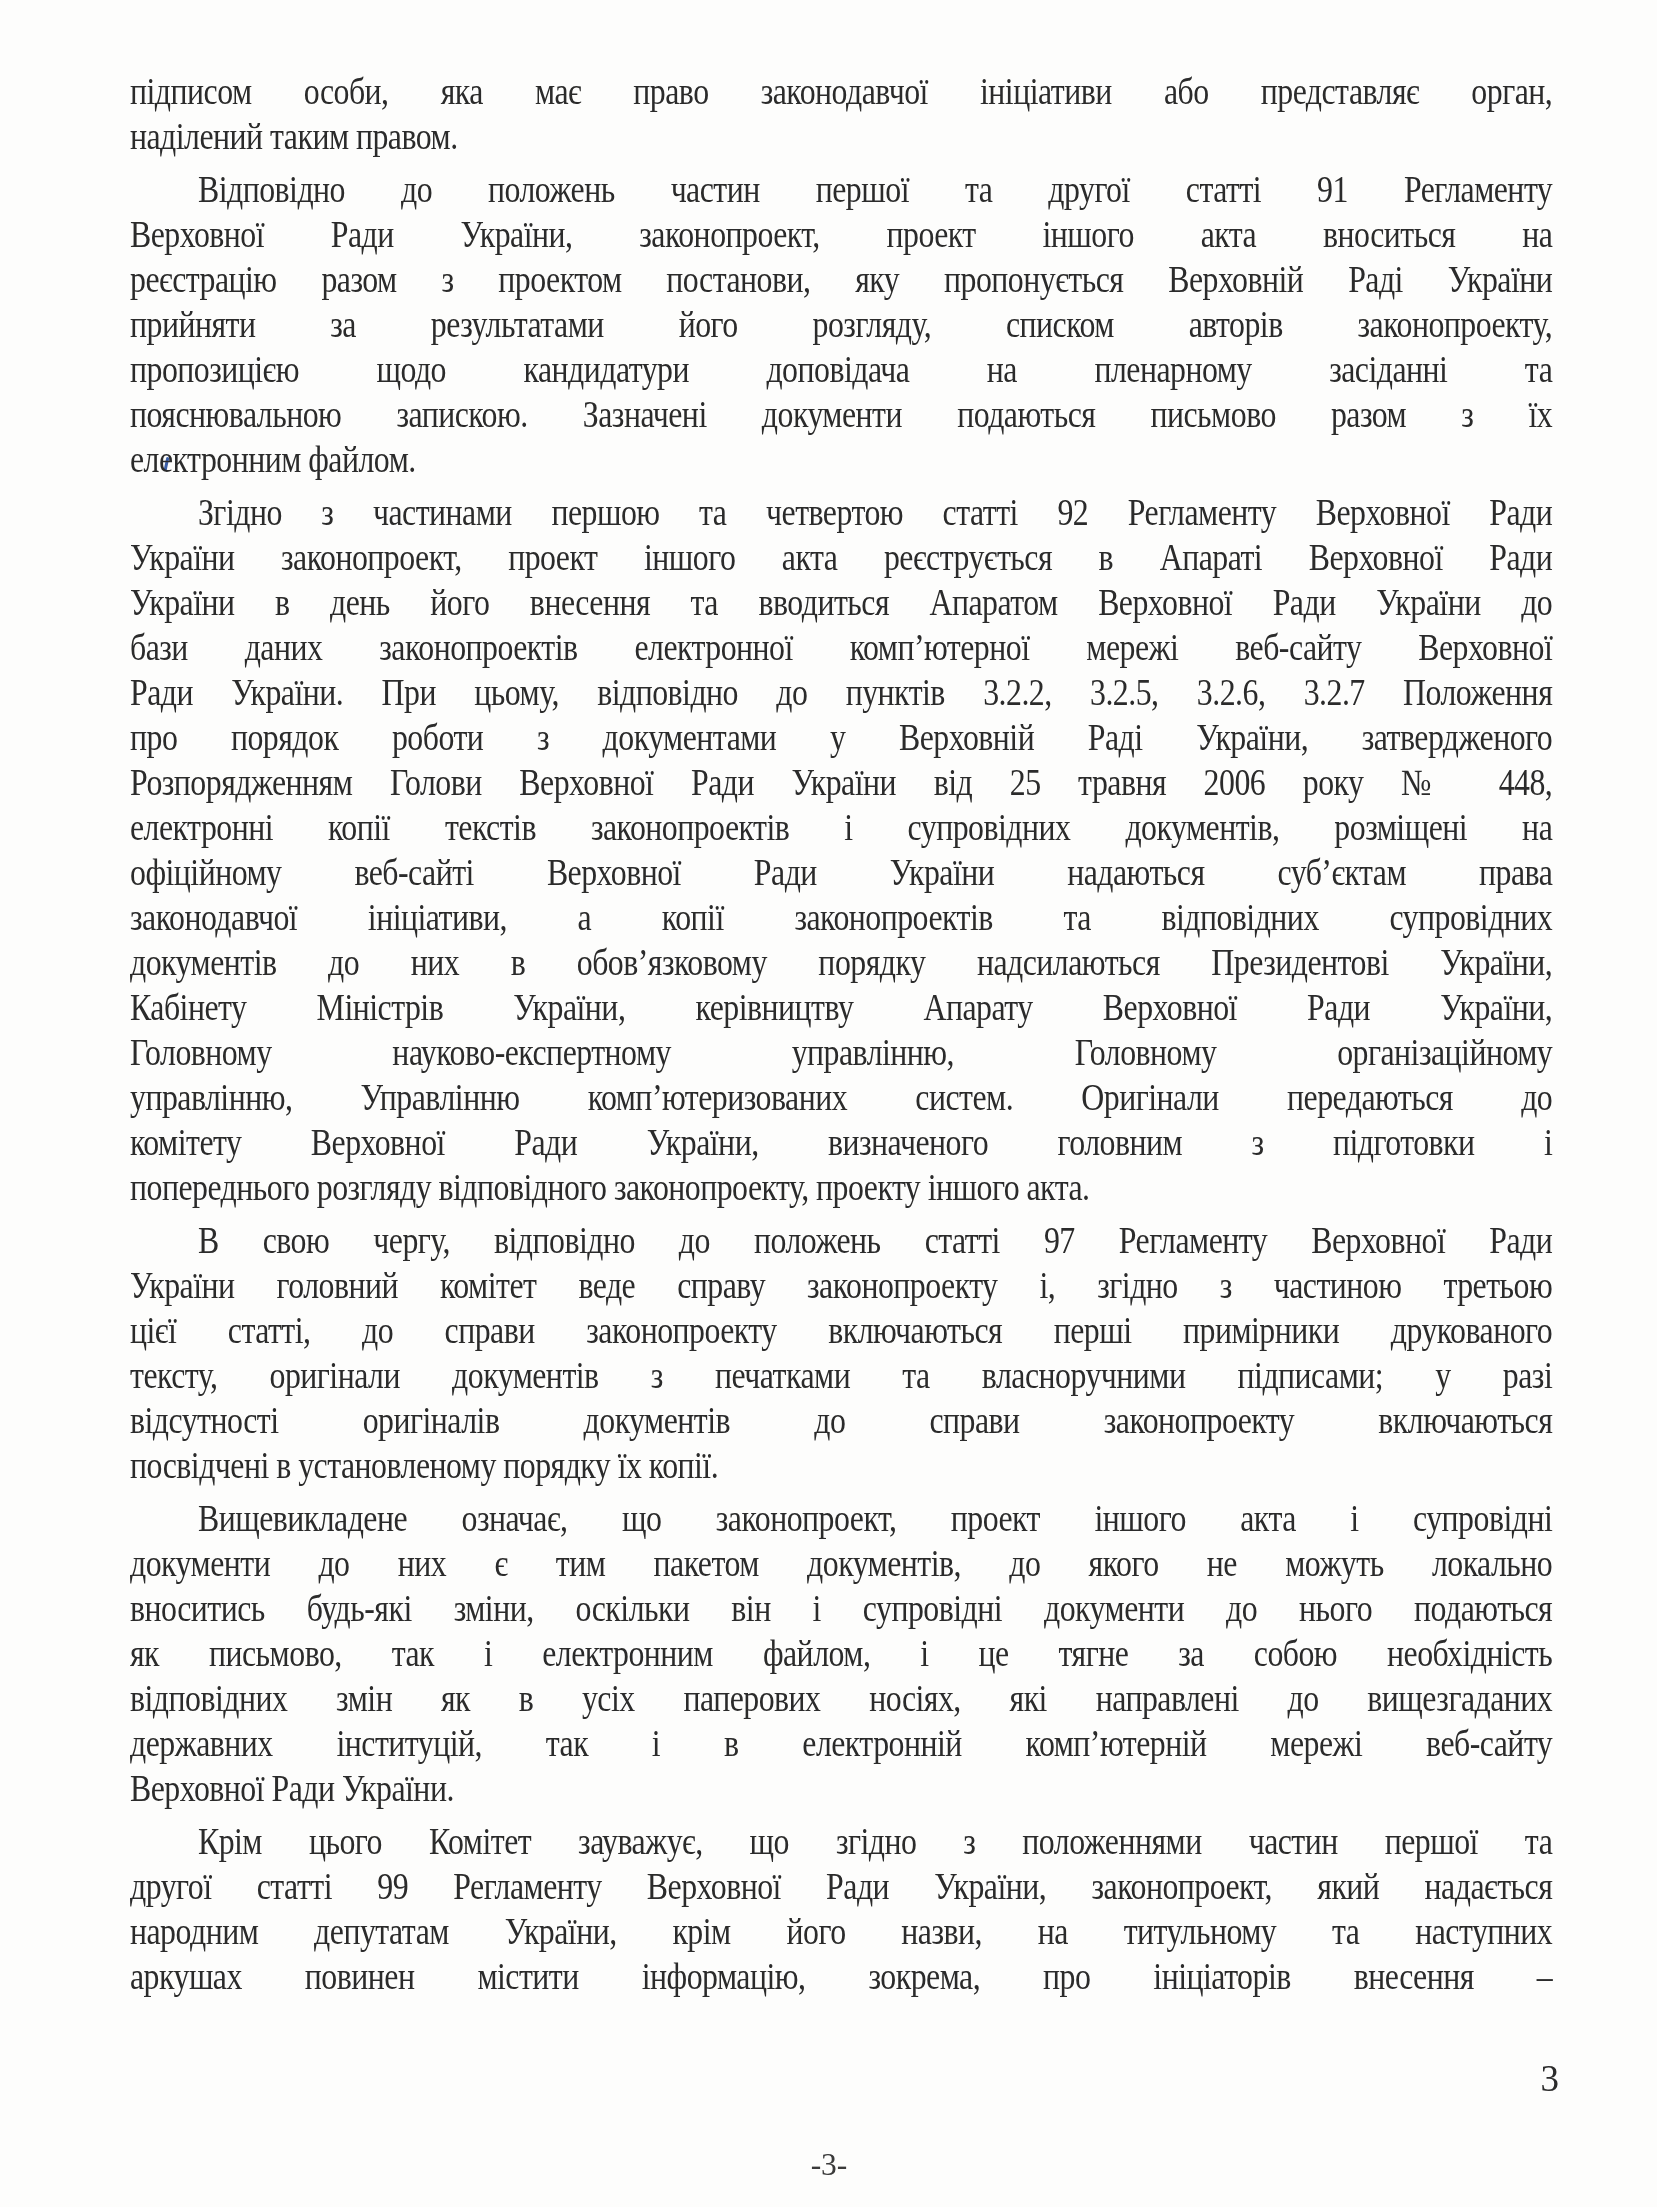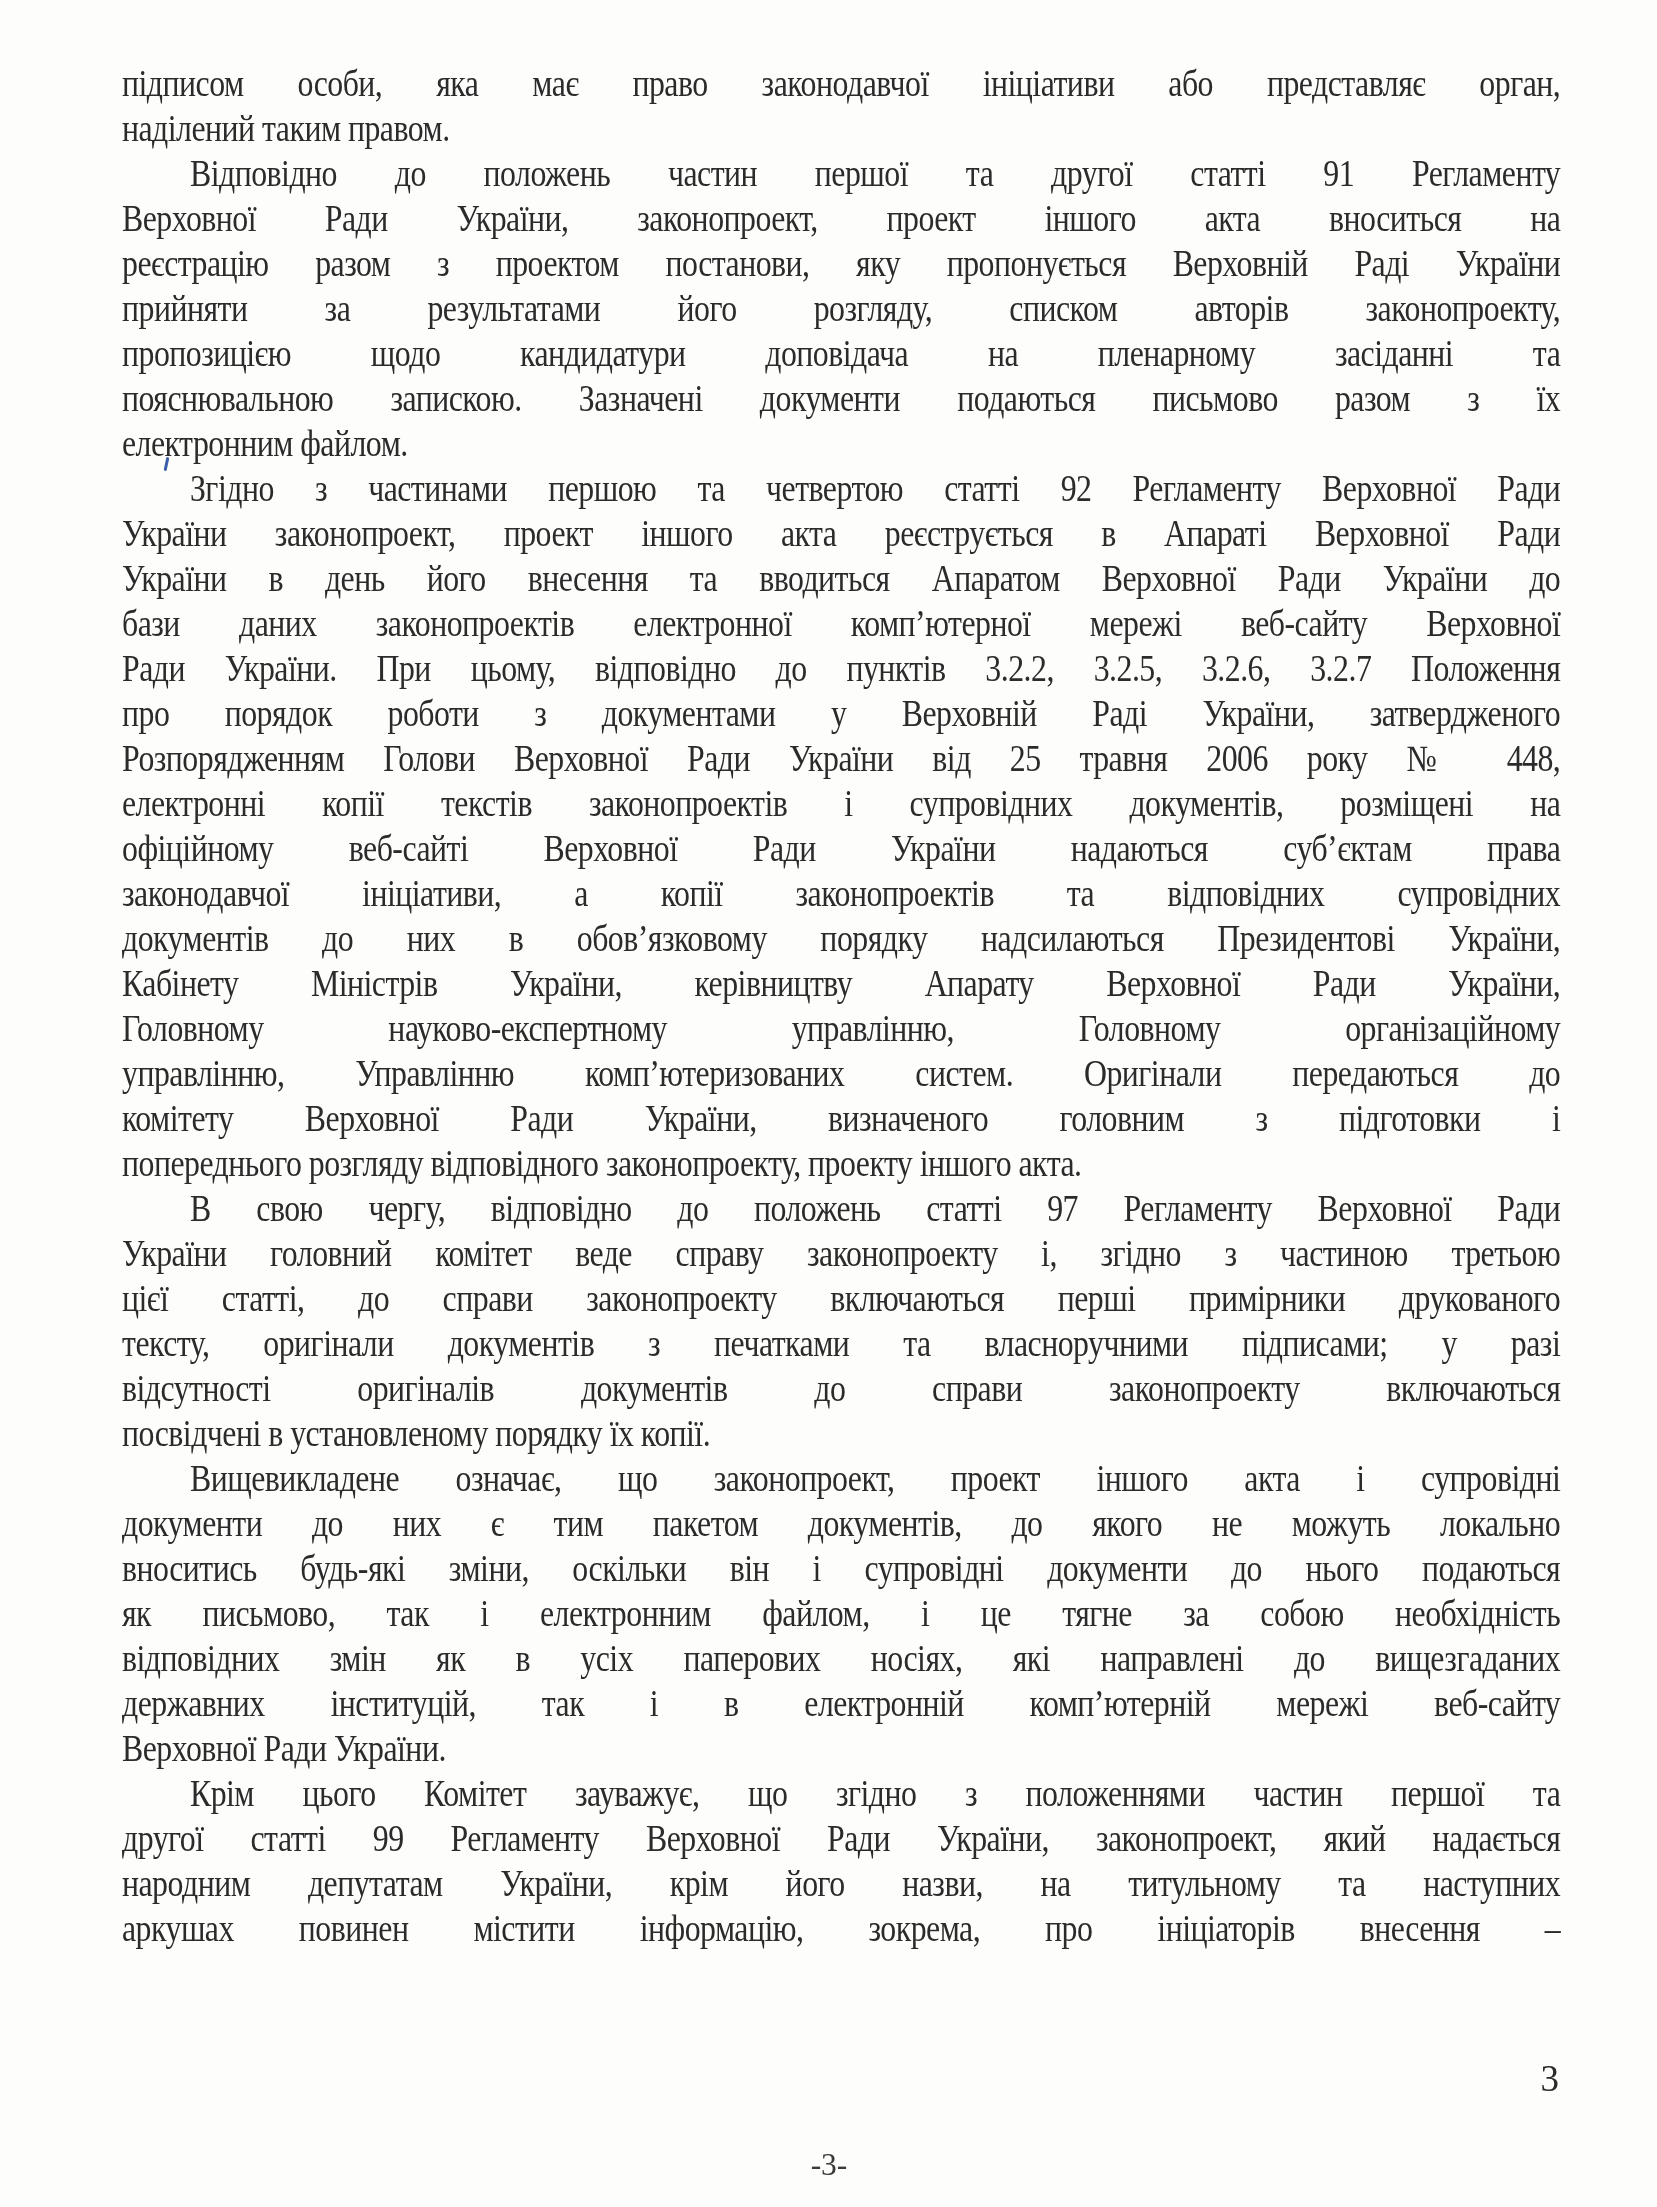"підписом особи, яка має право" .para { margin: 0 -> 8px }
